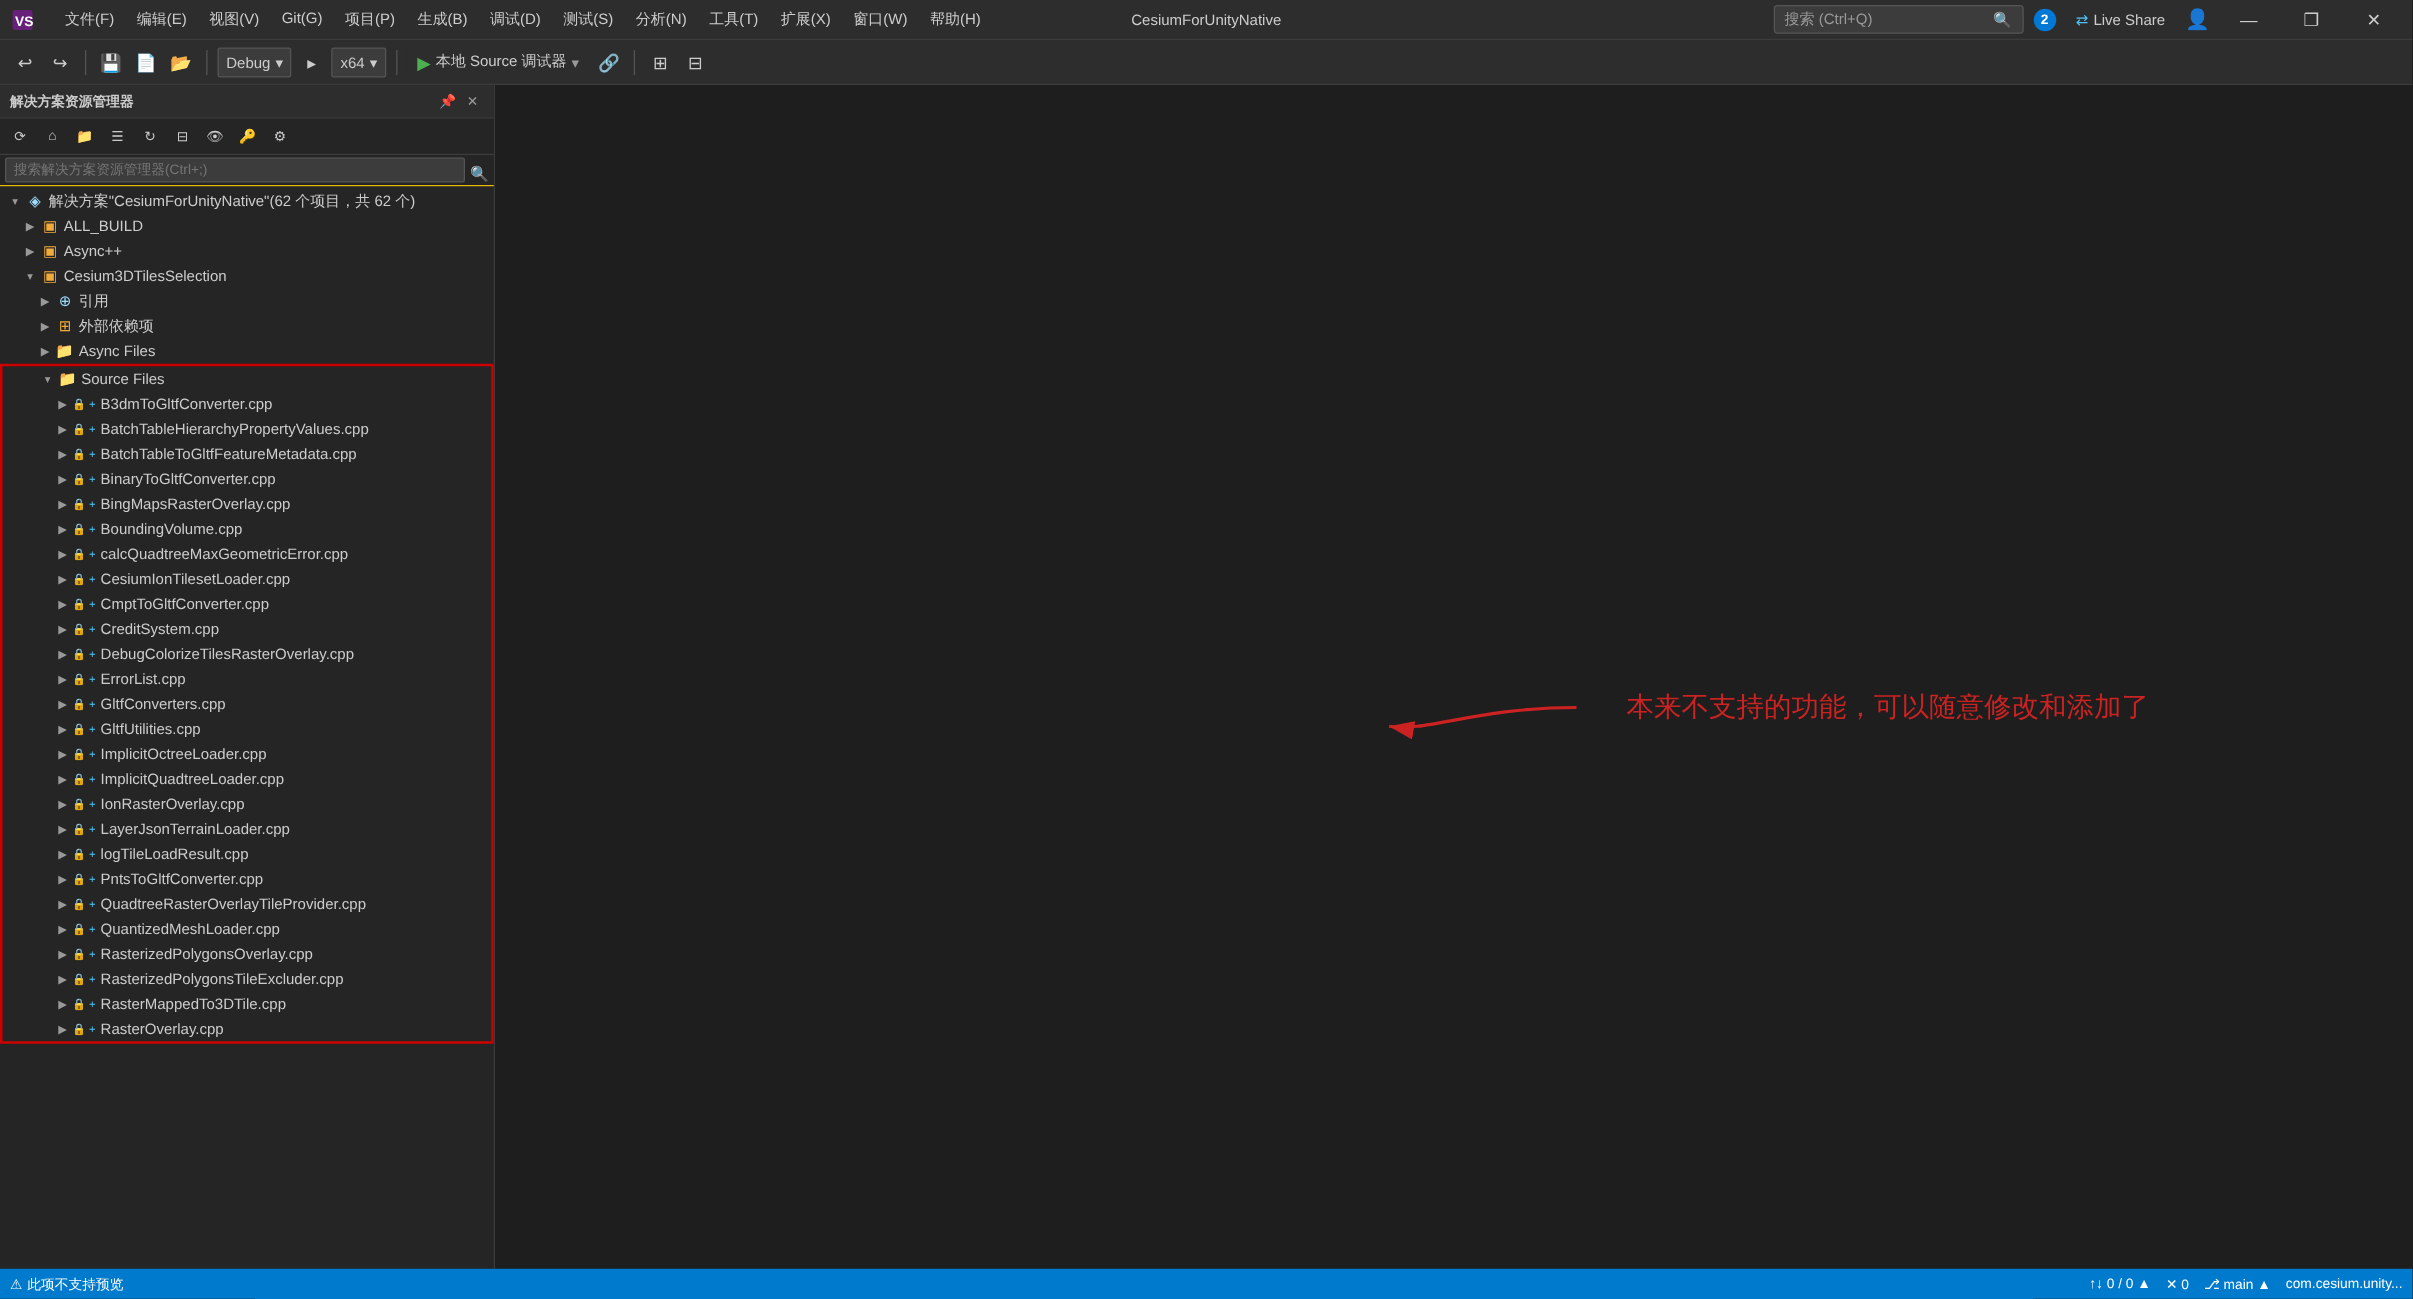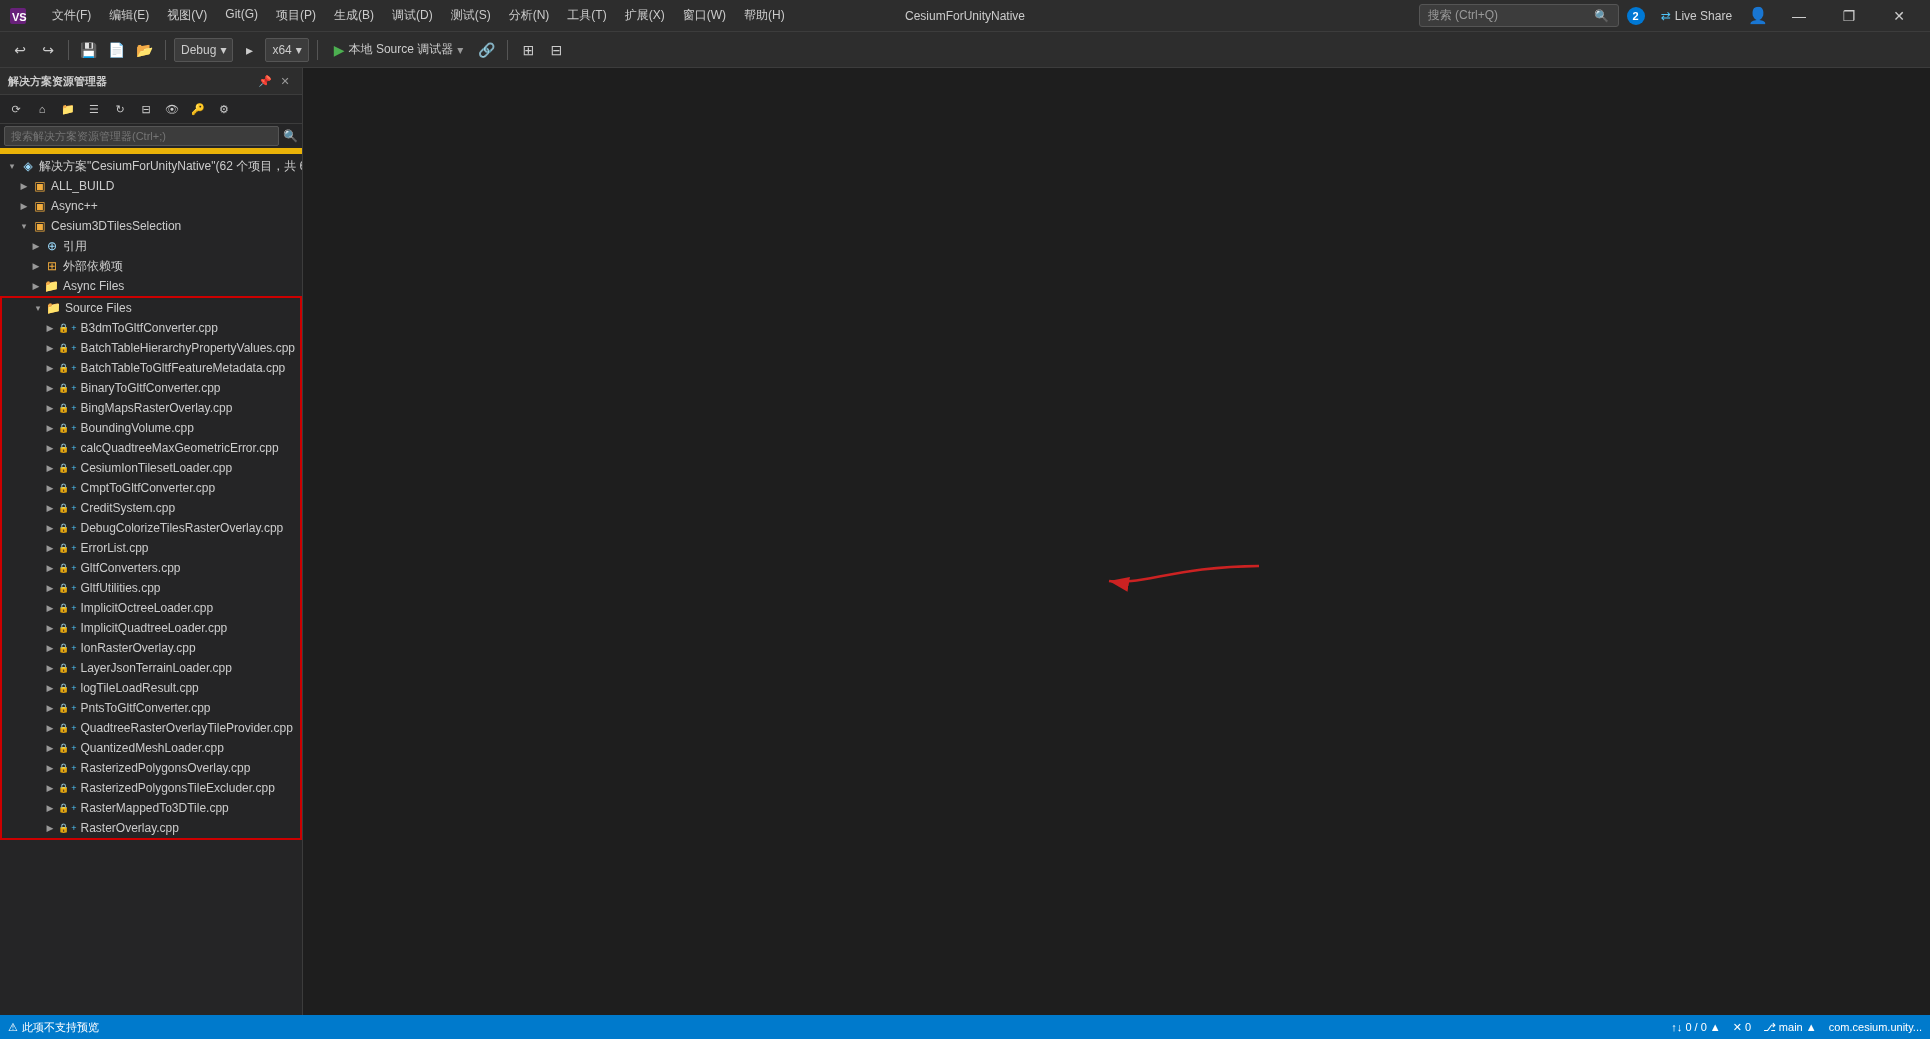"解决方案资源管理器" #side-panel { width: 303px -> 396px }
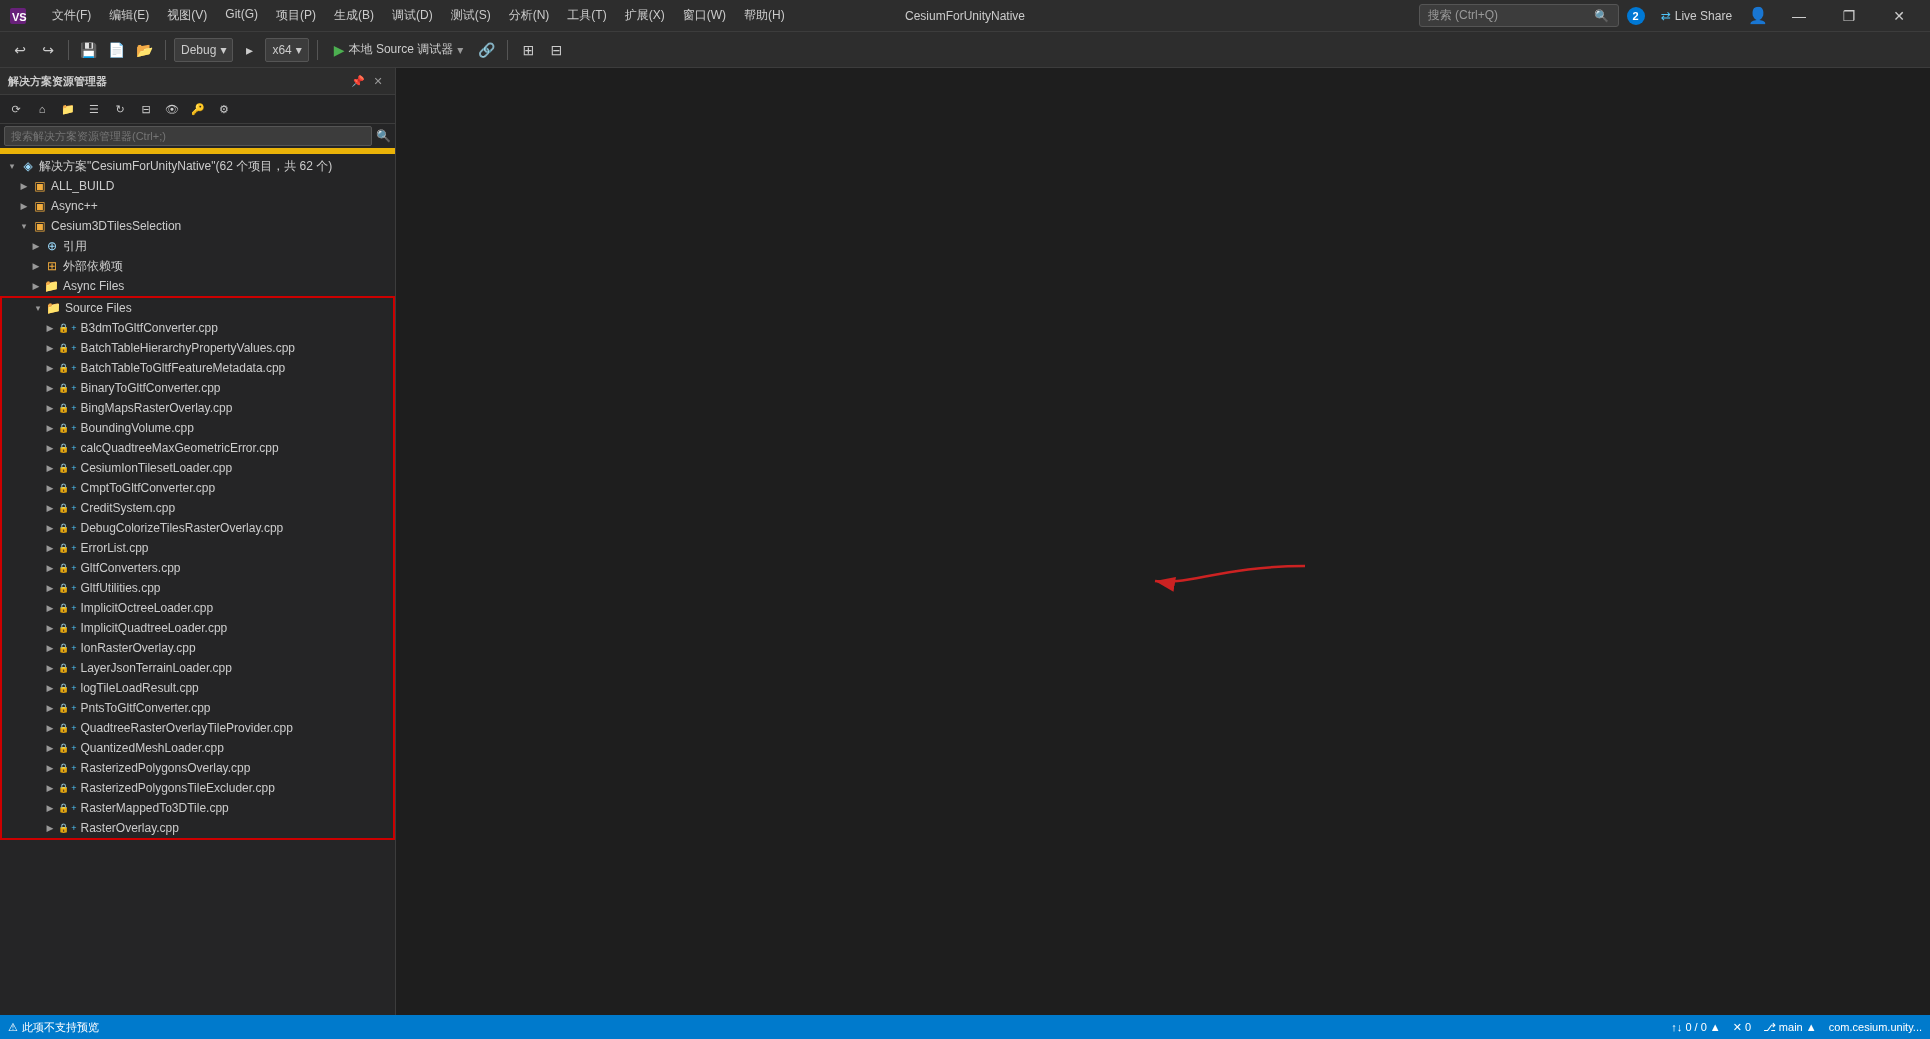"搜索解决方案资源管理器(Ctrl+;)" #search-bar { align-items: center -> flex-end; border-bottom: 6px solid #eab308 -> 1px solid #eab308 }
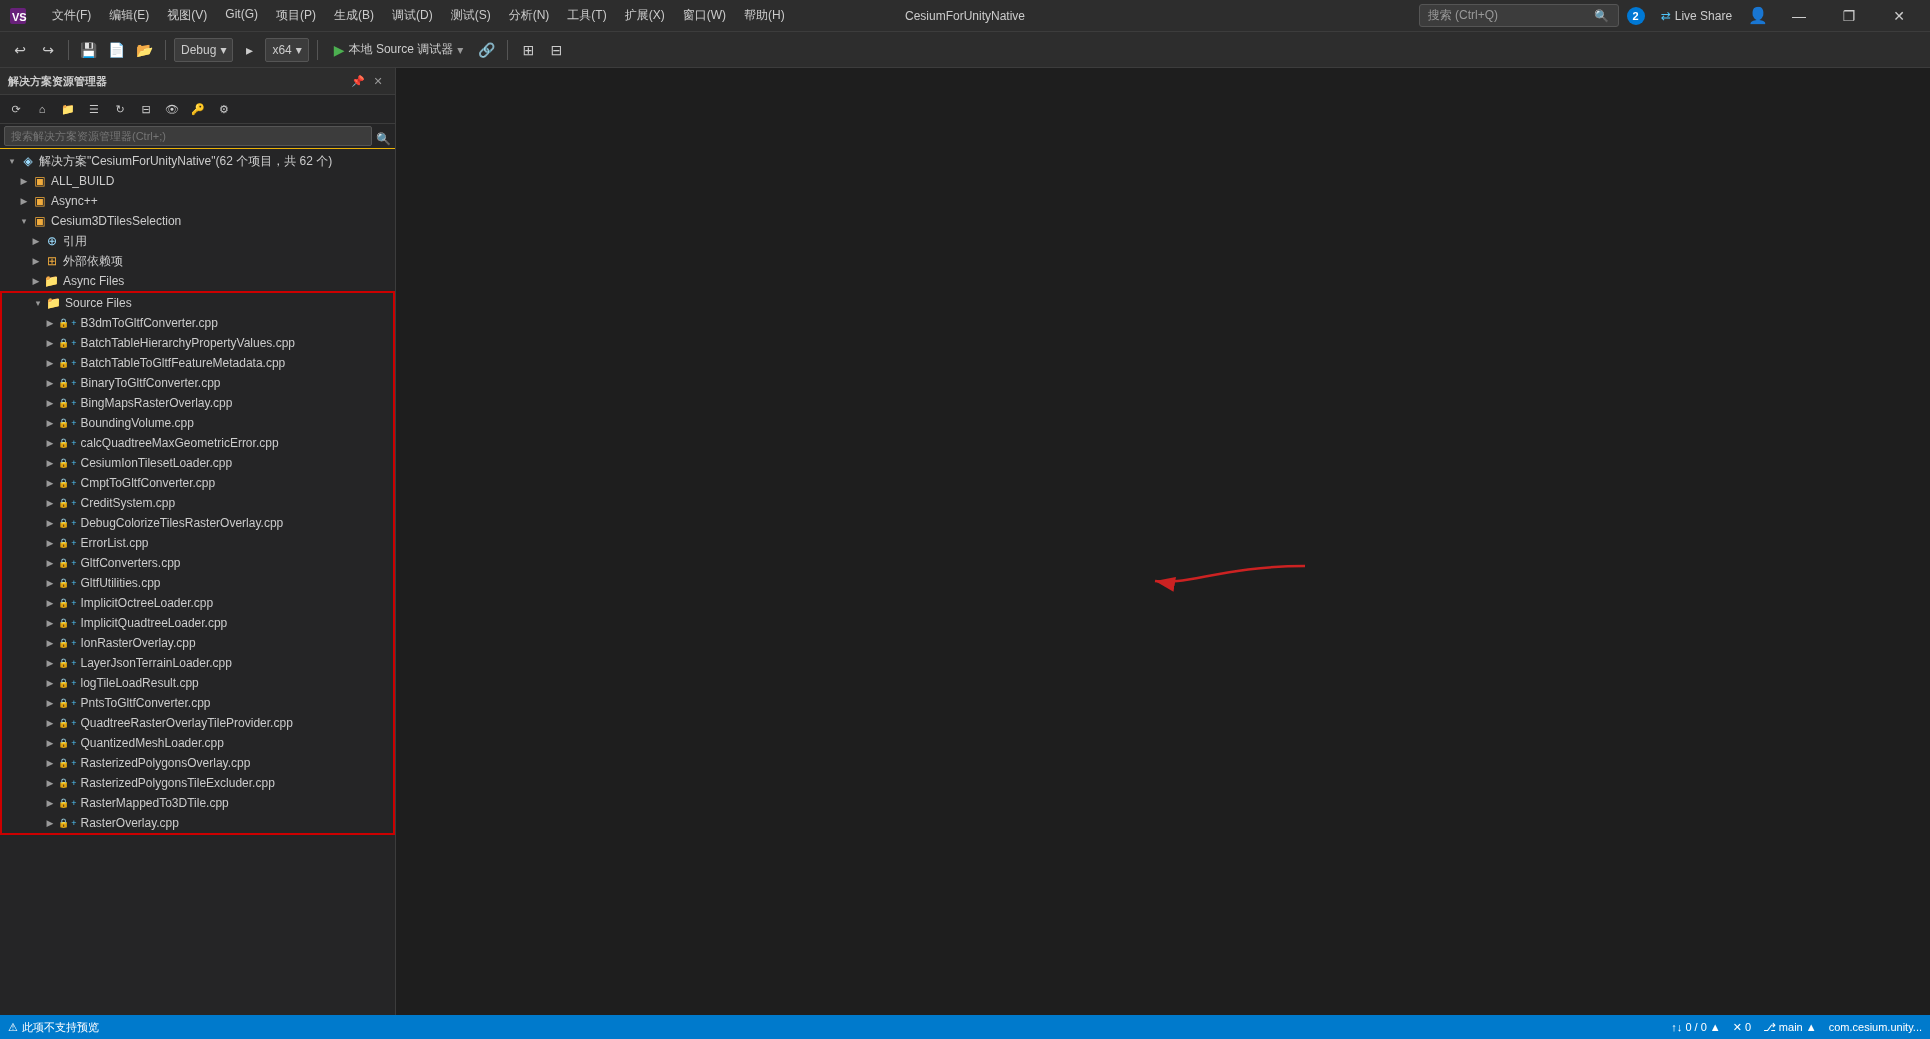"本来不支持的功能，可以随意修改和添加了" span.annotation-text { html: none -> <span>本来不支持的功能，可以随意修改和添加了</span> }
